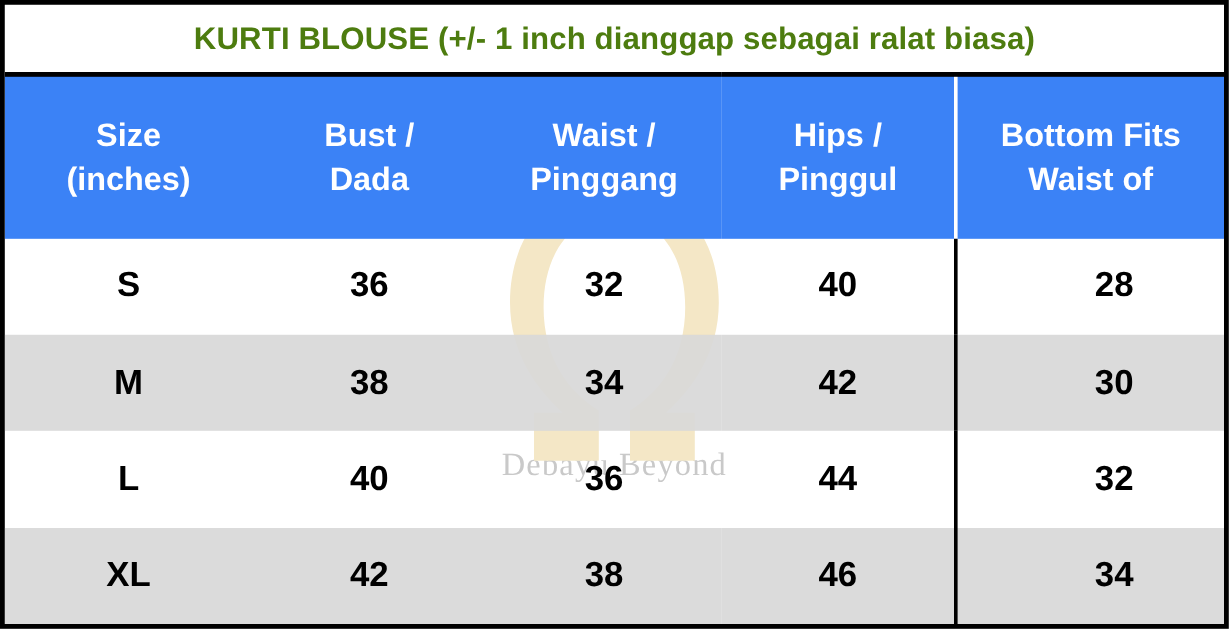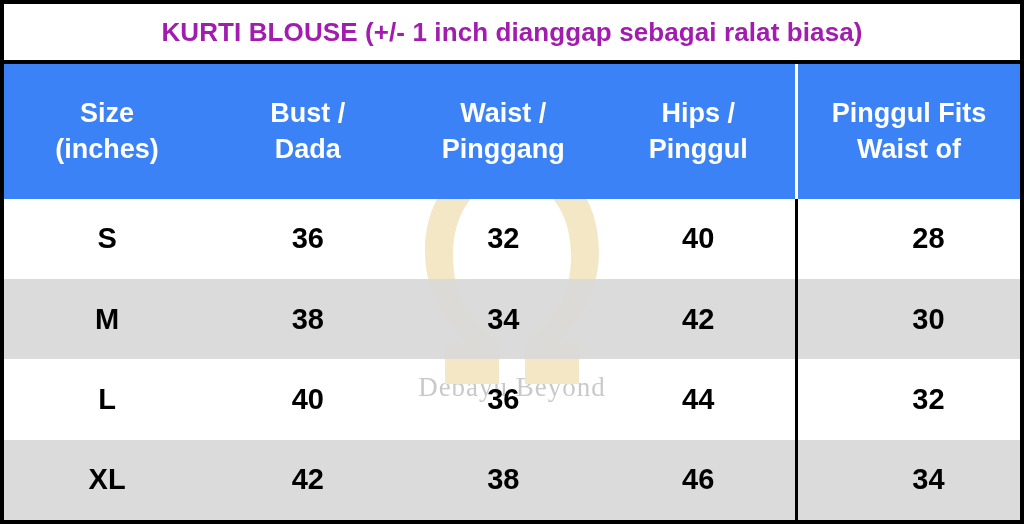"KURTI BLOUSE (+/- 1 inch" .title-cell { color: #a21caf -> #4d7c0f }
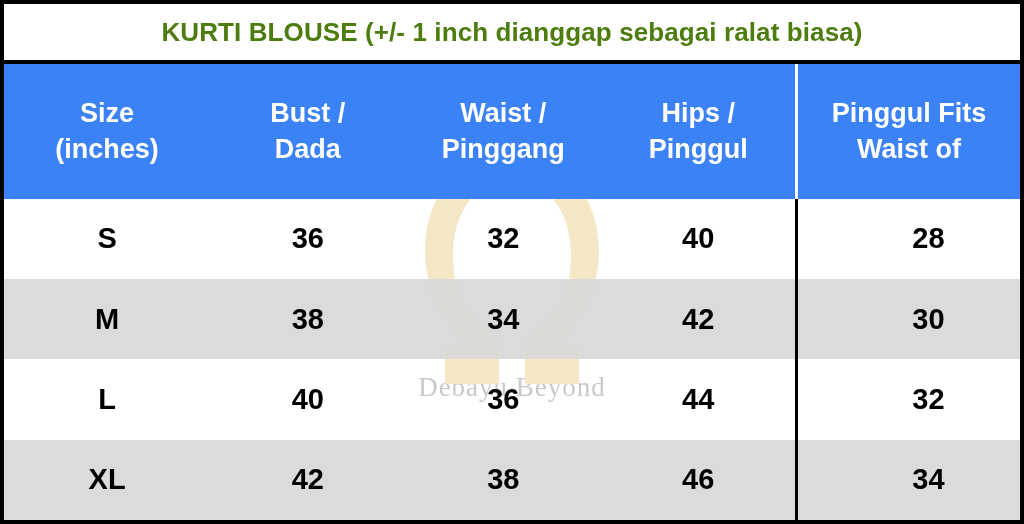"Pinggul Fits" span { text: Pinggul -> Bottom }
